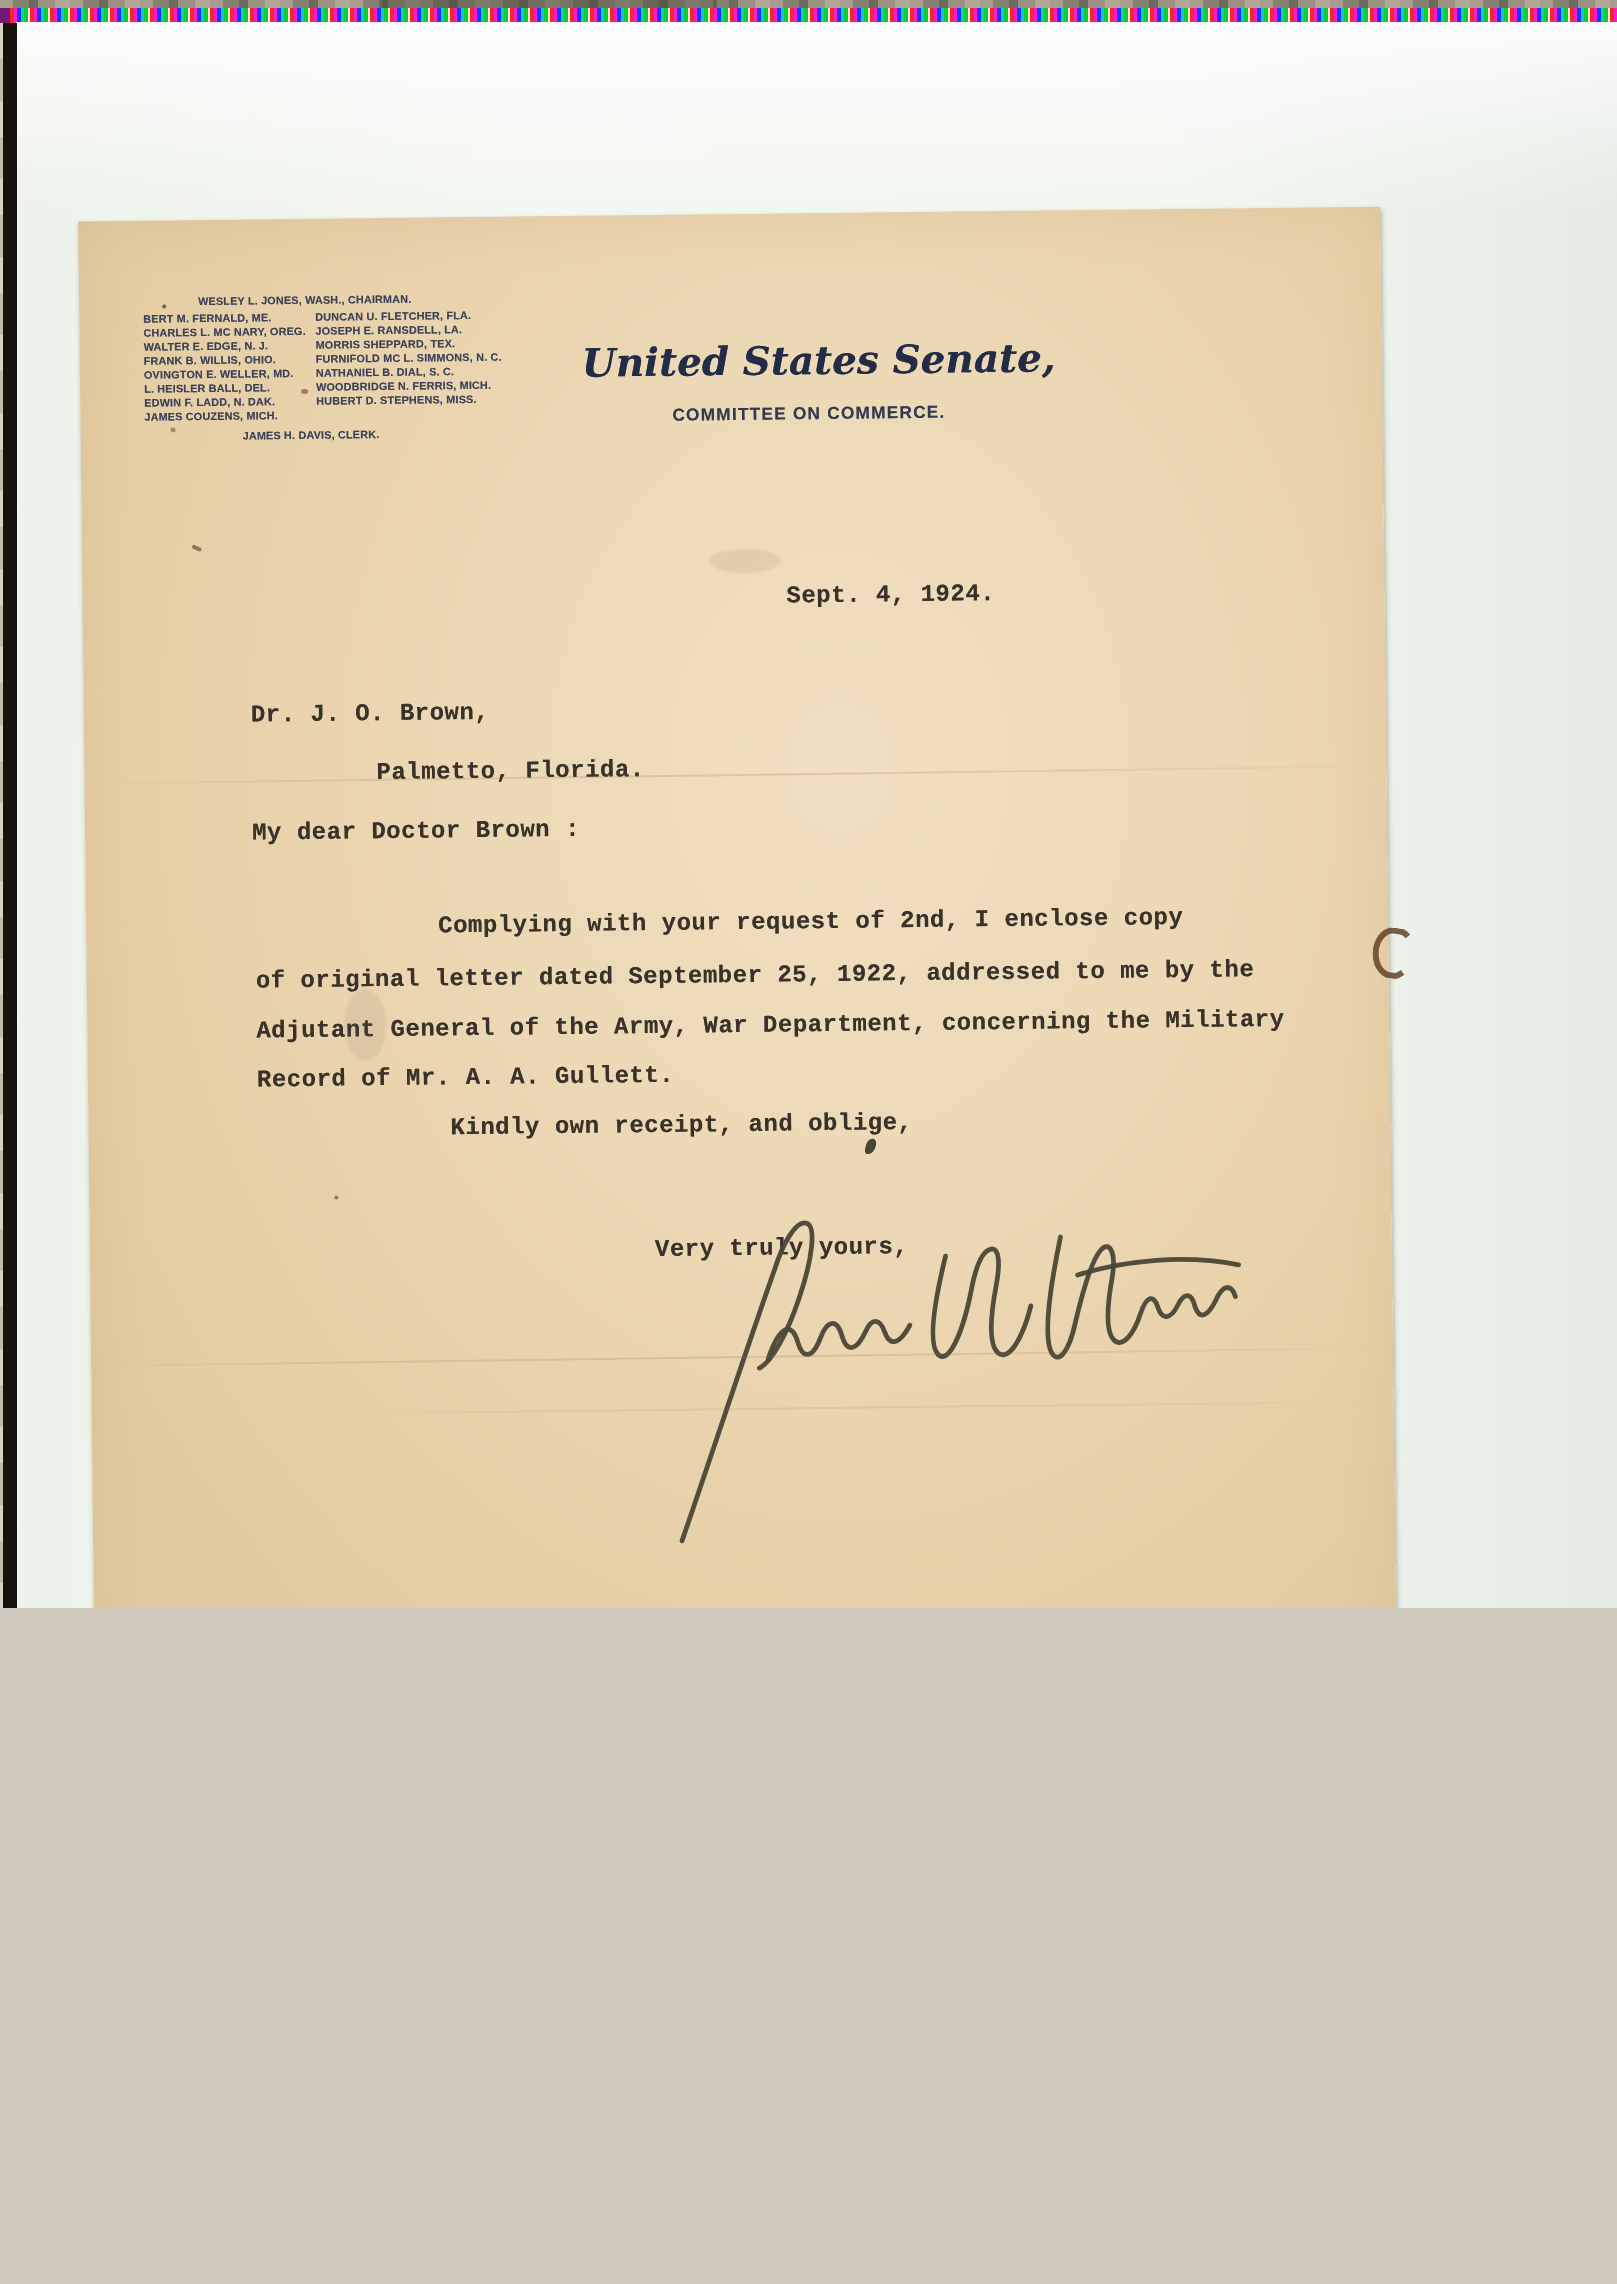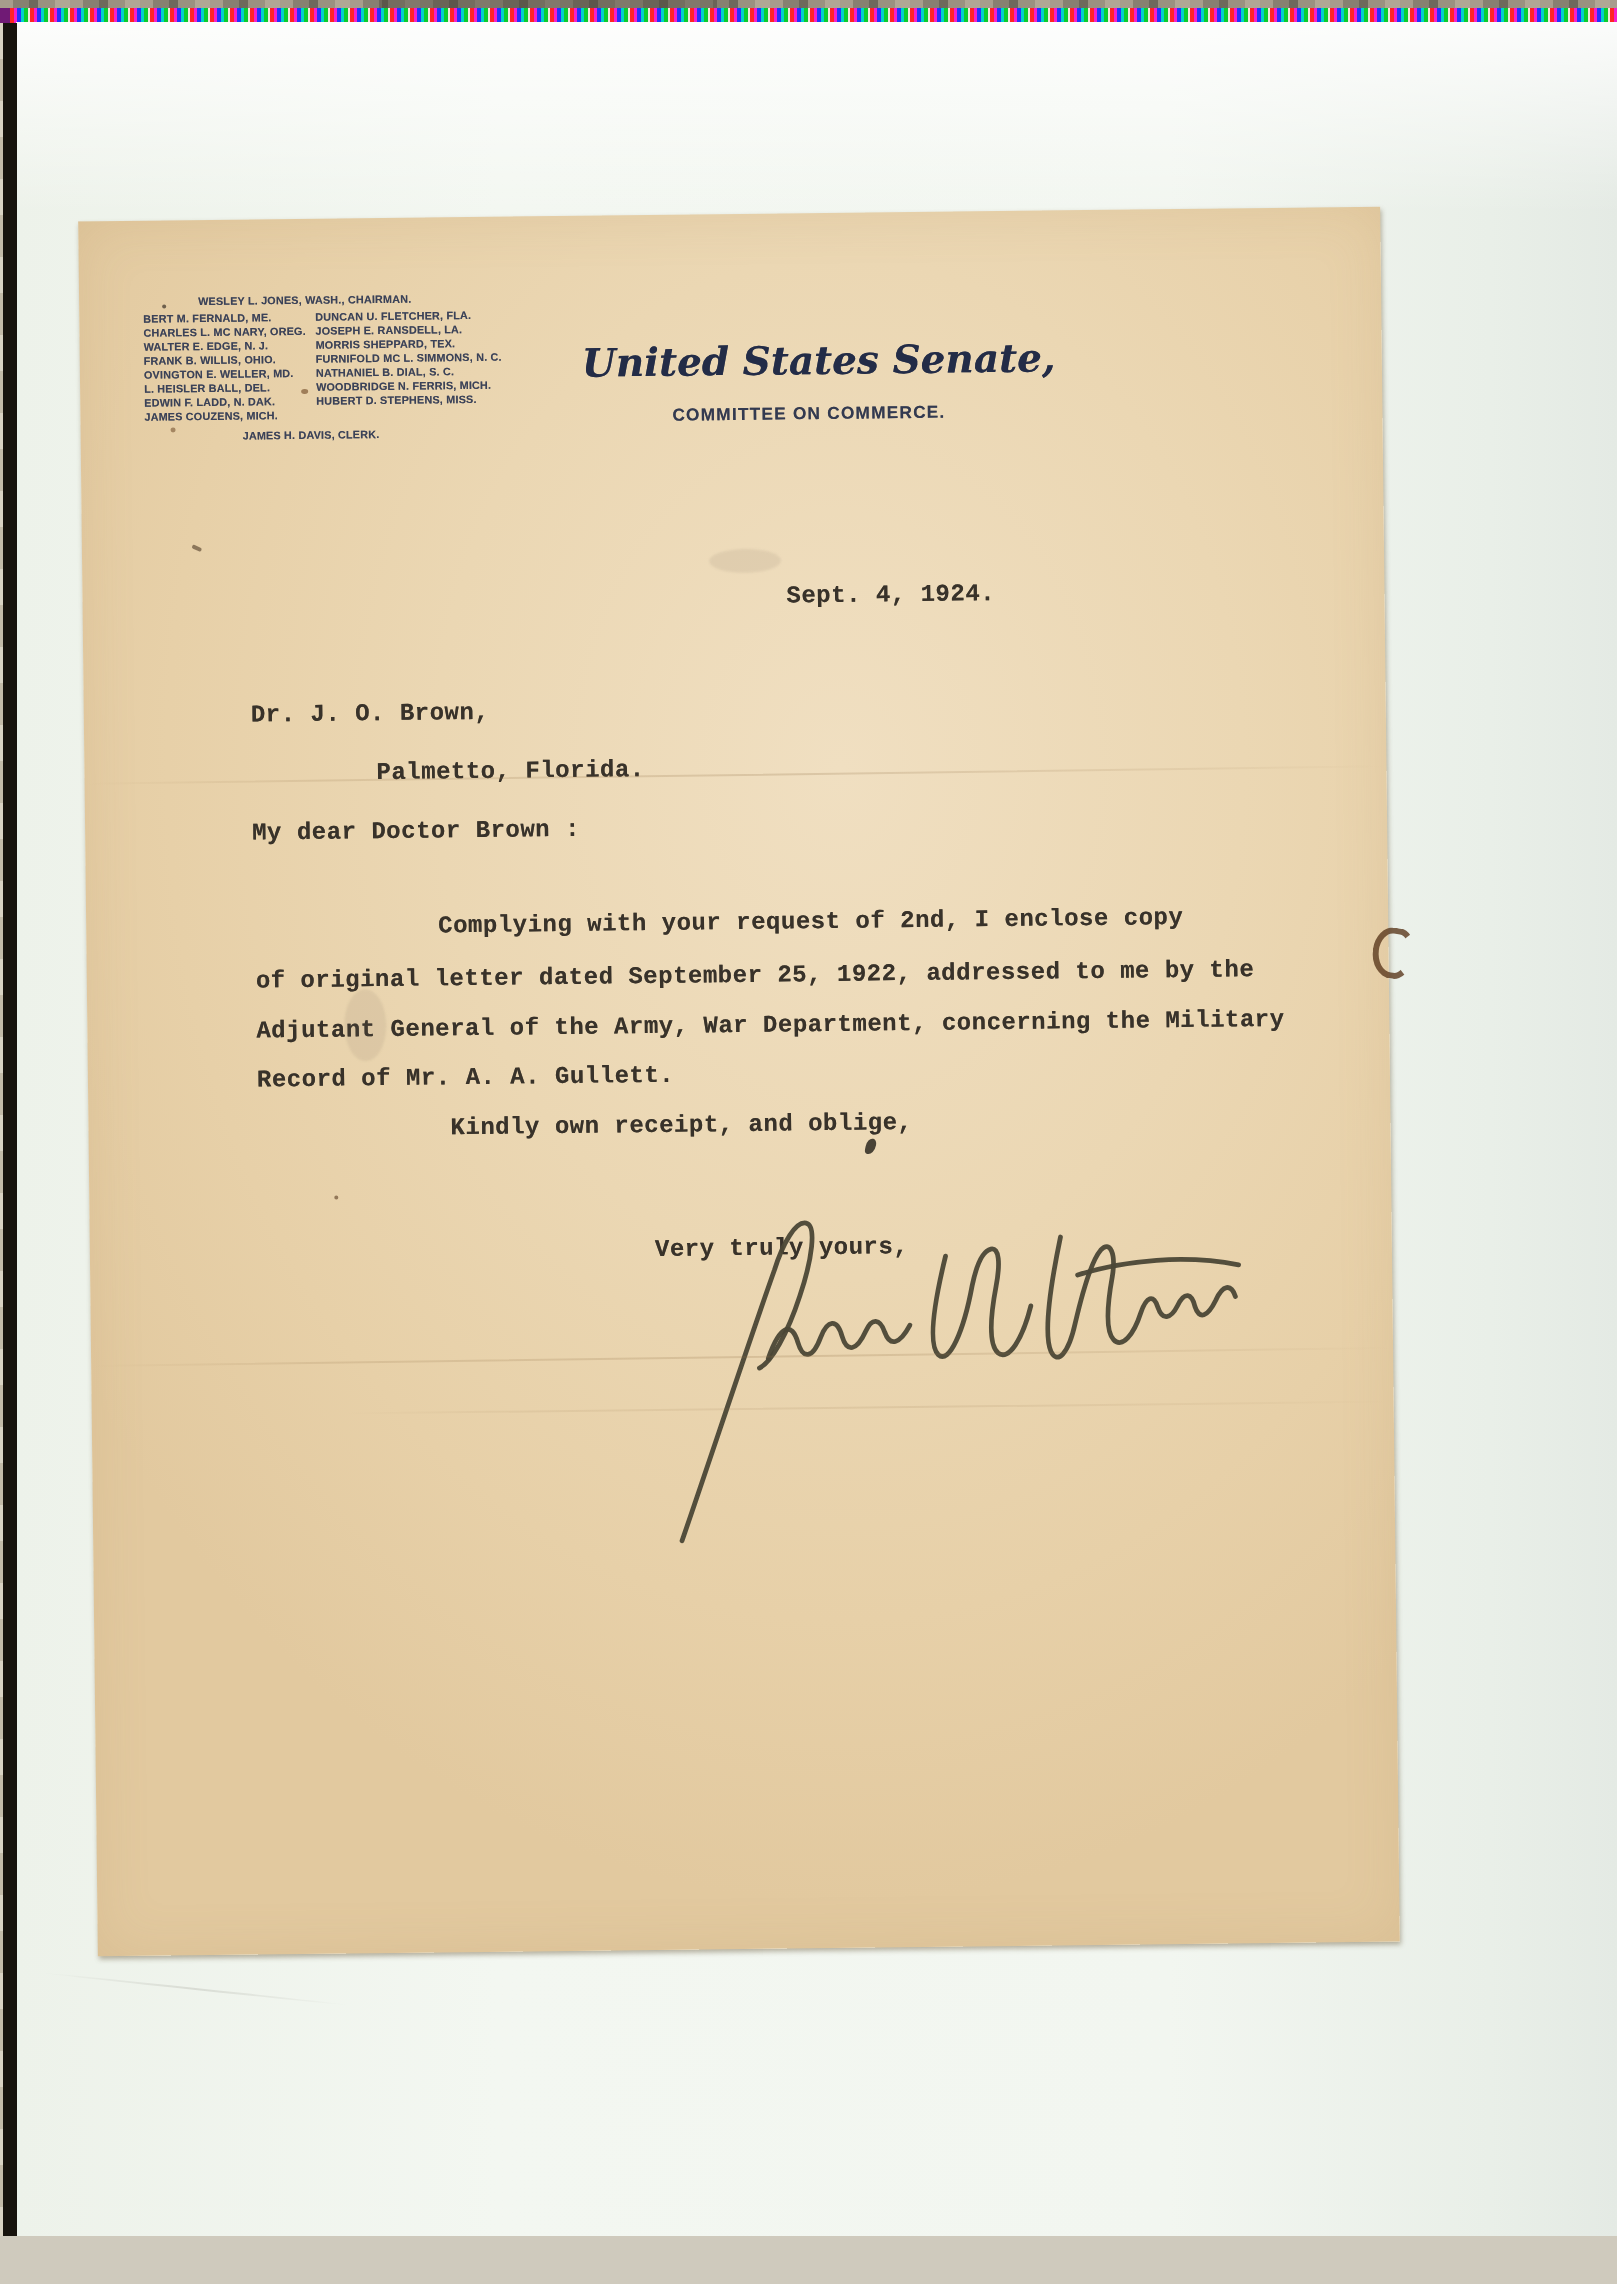"WESLEY L. JONES, WASH., CHAIRMAN." .scan { height: 2236px -> 1608px }
